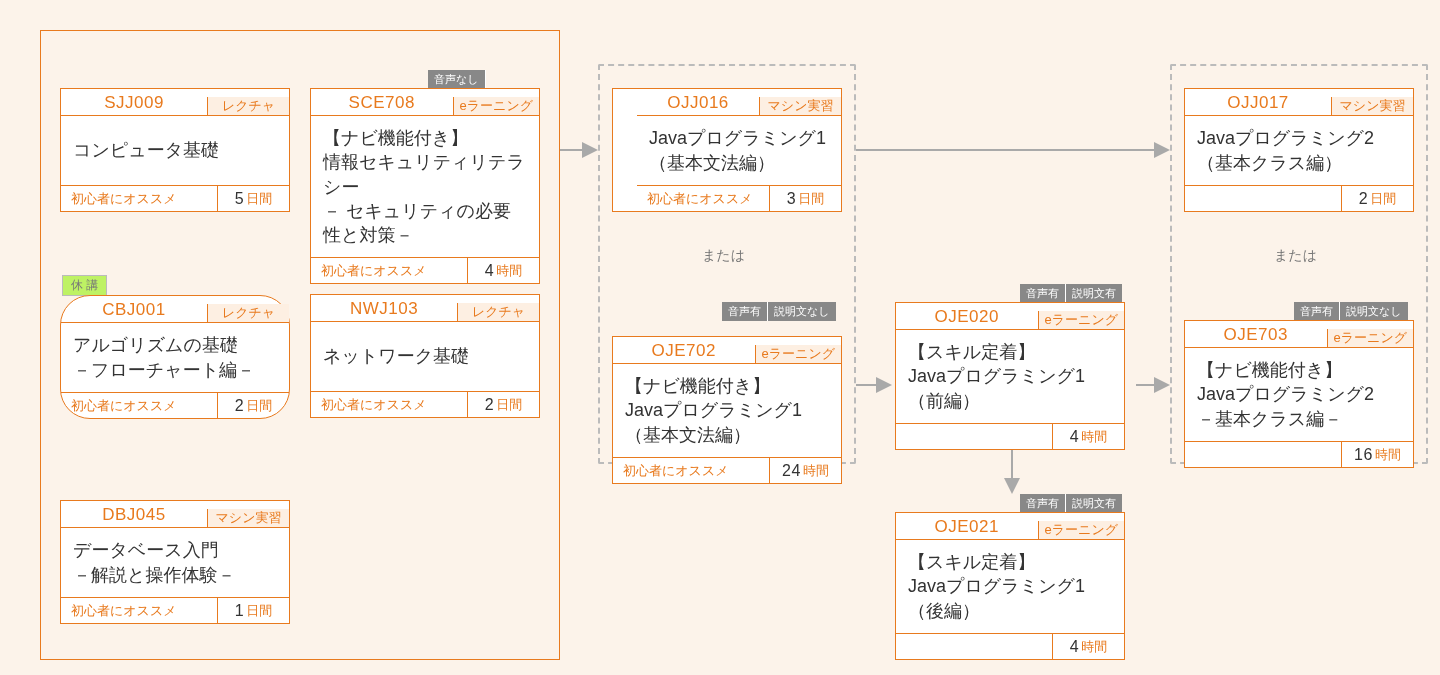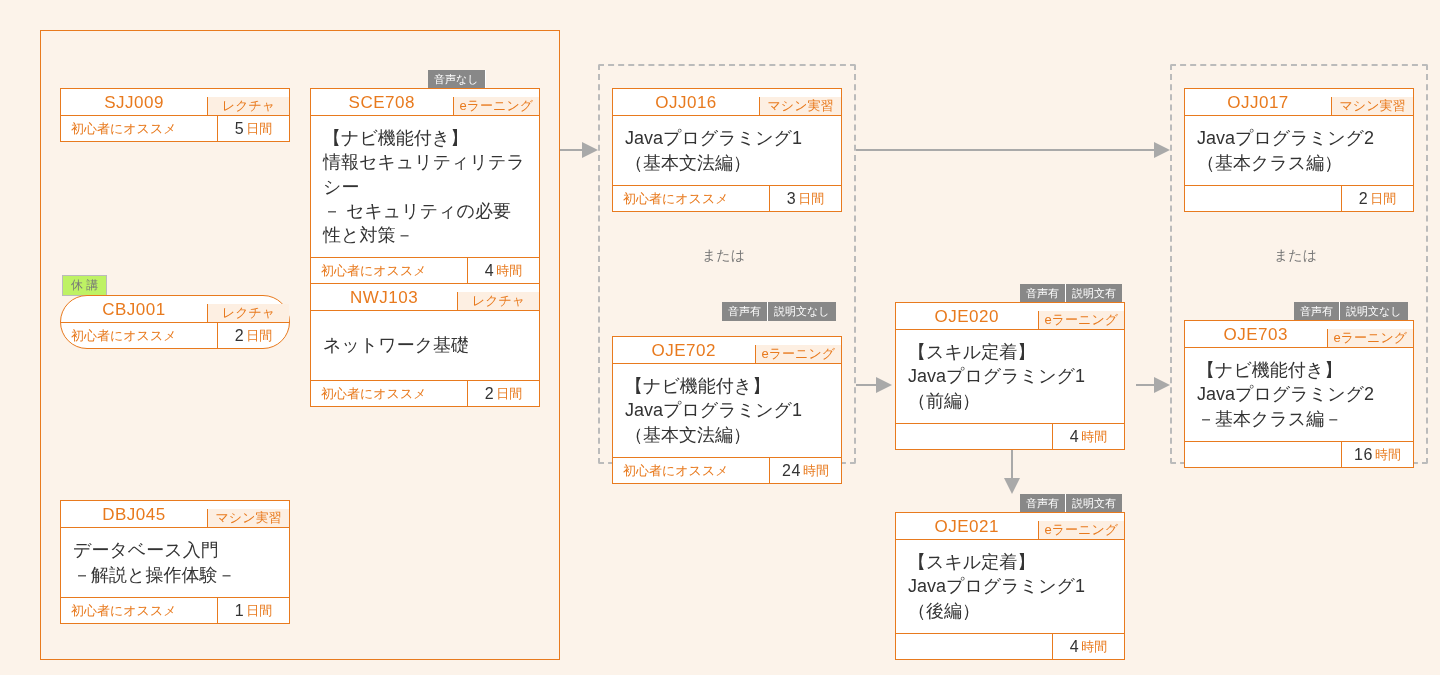"OJJ016" div.card { padding-left: none -> 24px }
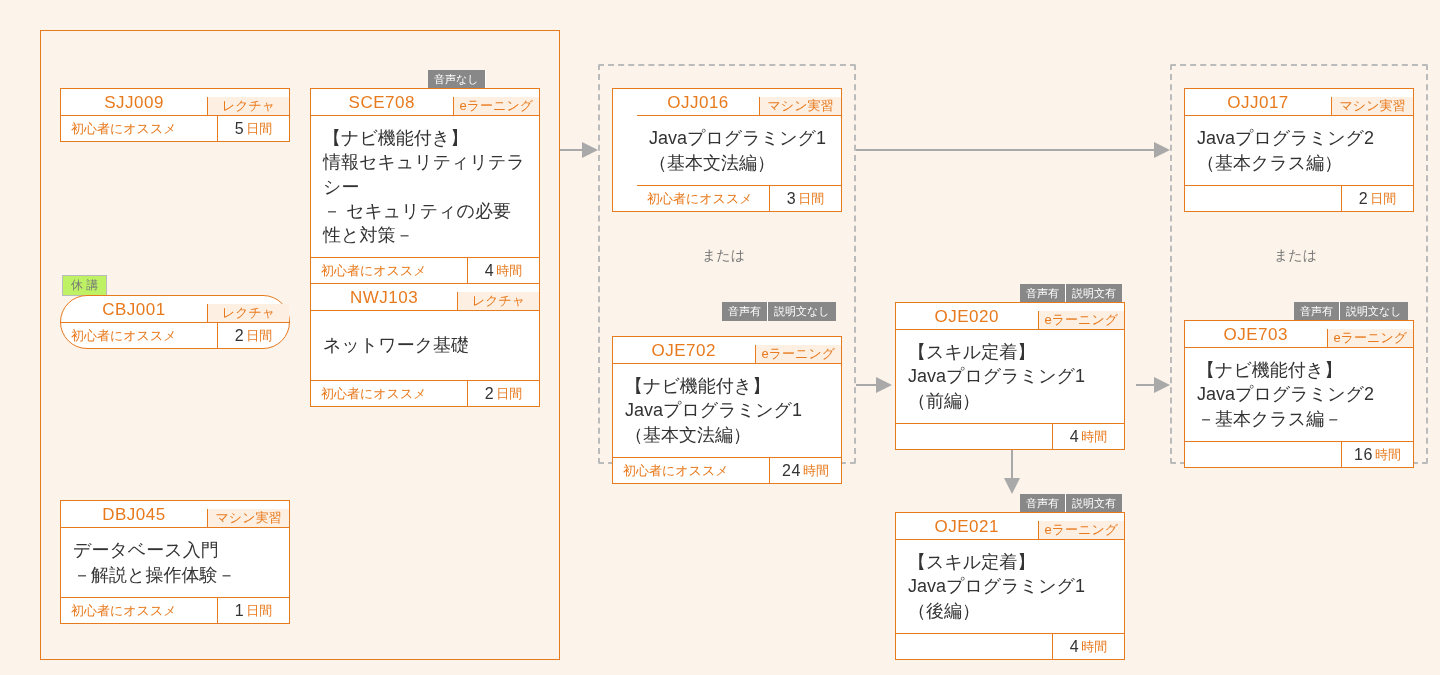"コンピュータ基礎" div.card-body { html: none -> <div>コンピュータ基礎</div> }
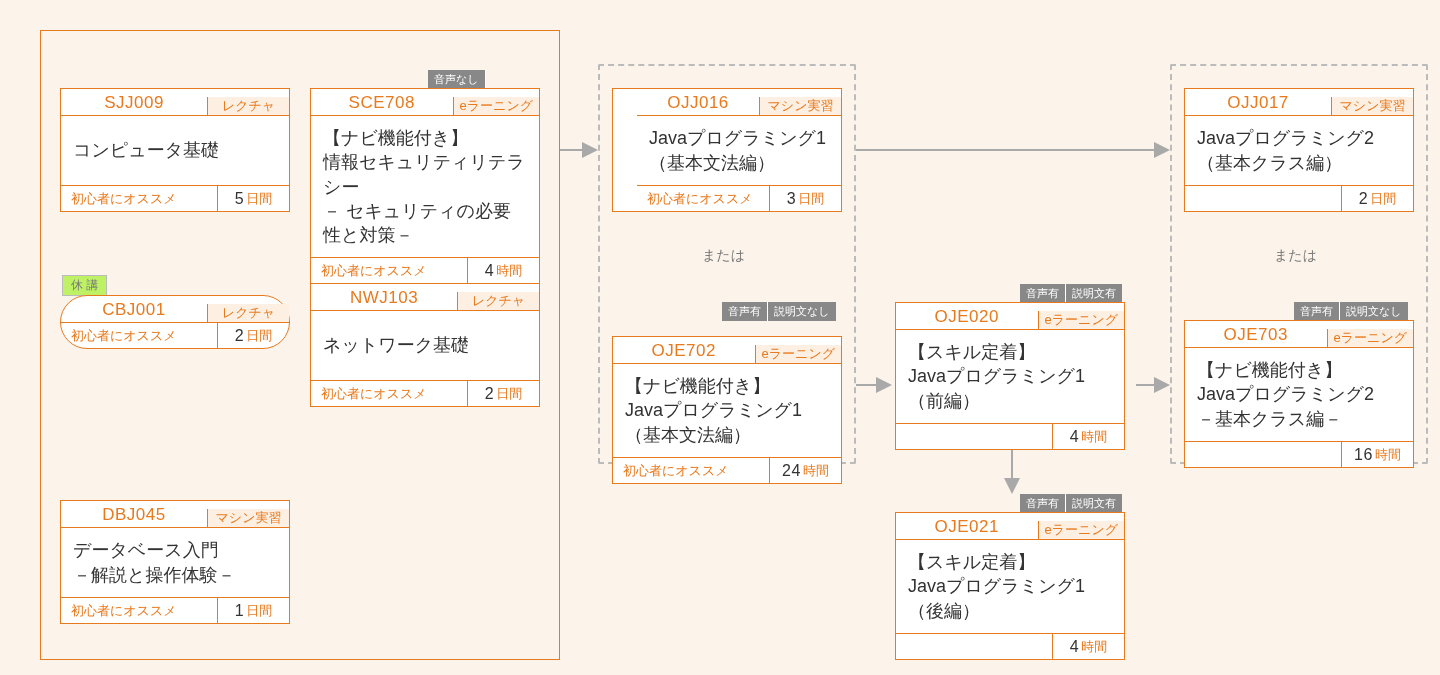"NWJ103" div.card { top: 283px -> 294px }
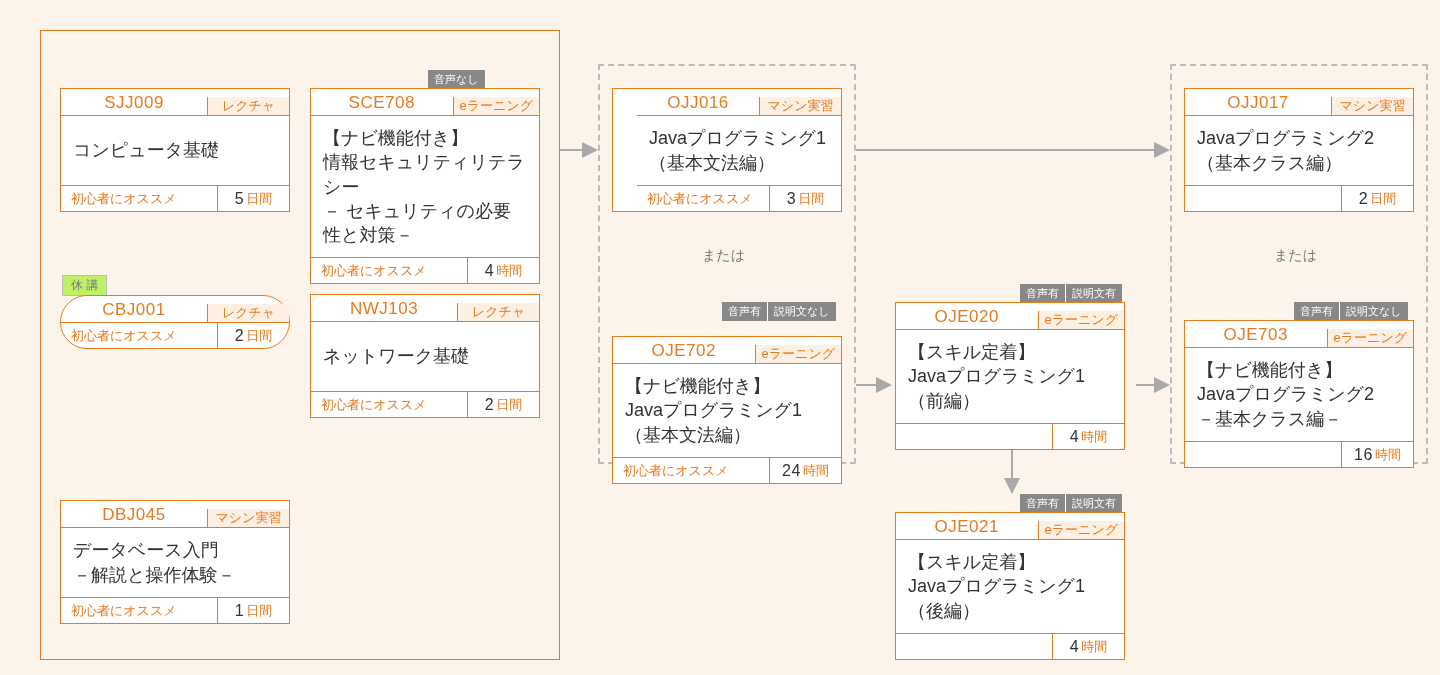"アルゴリズムの基礎" div.card-body { html: none -> <div>アルゴリズムの基礎 －フローチャート編－</div> }
